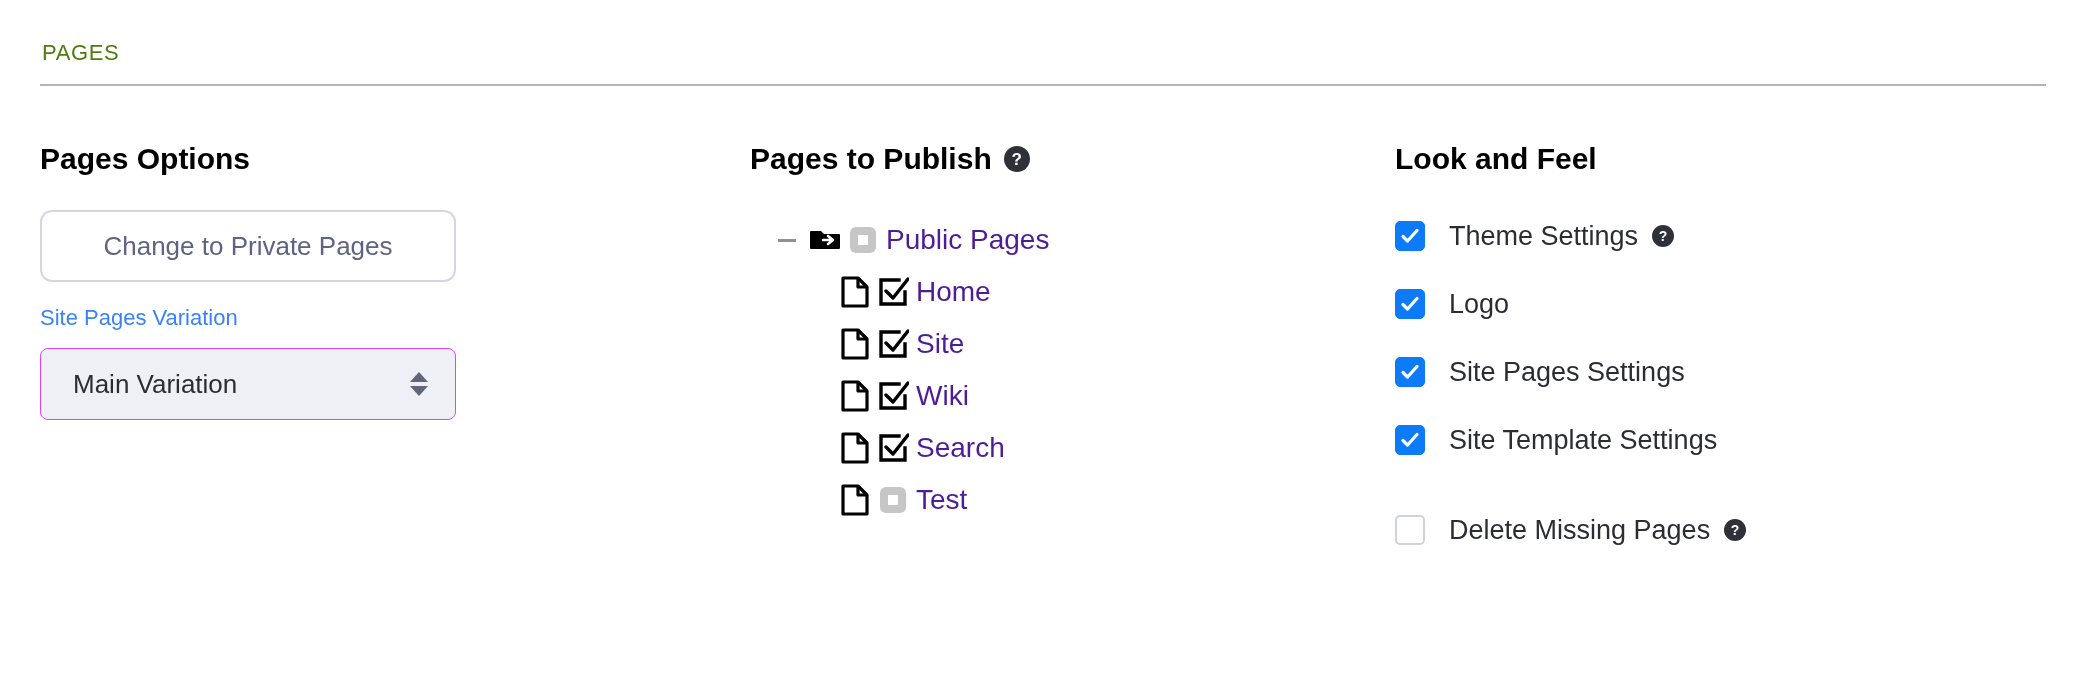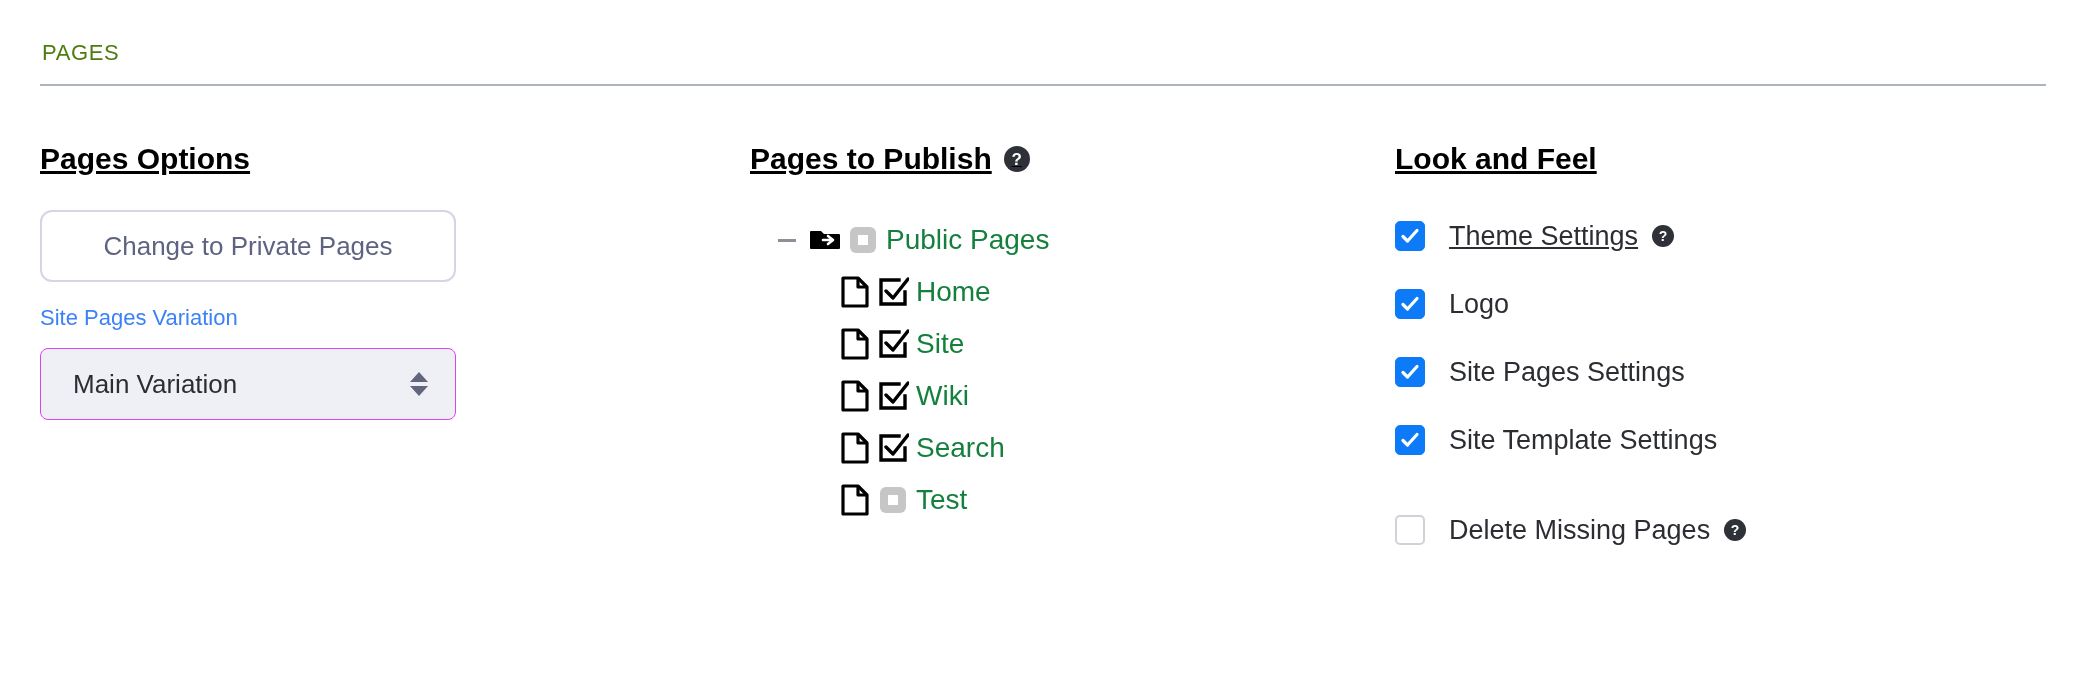"Pages Options" .col-title { text-decoration: underline -> none }
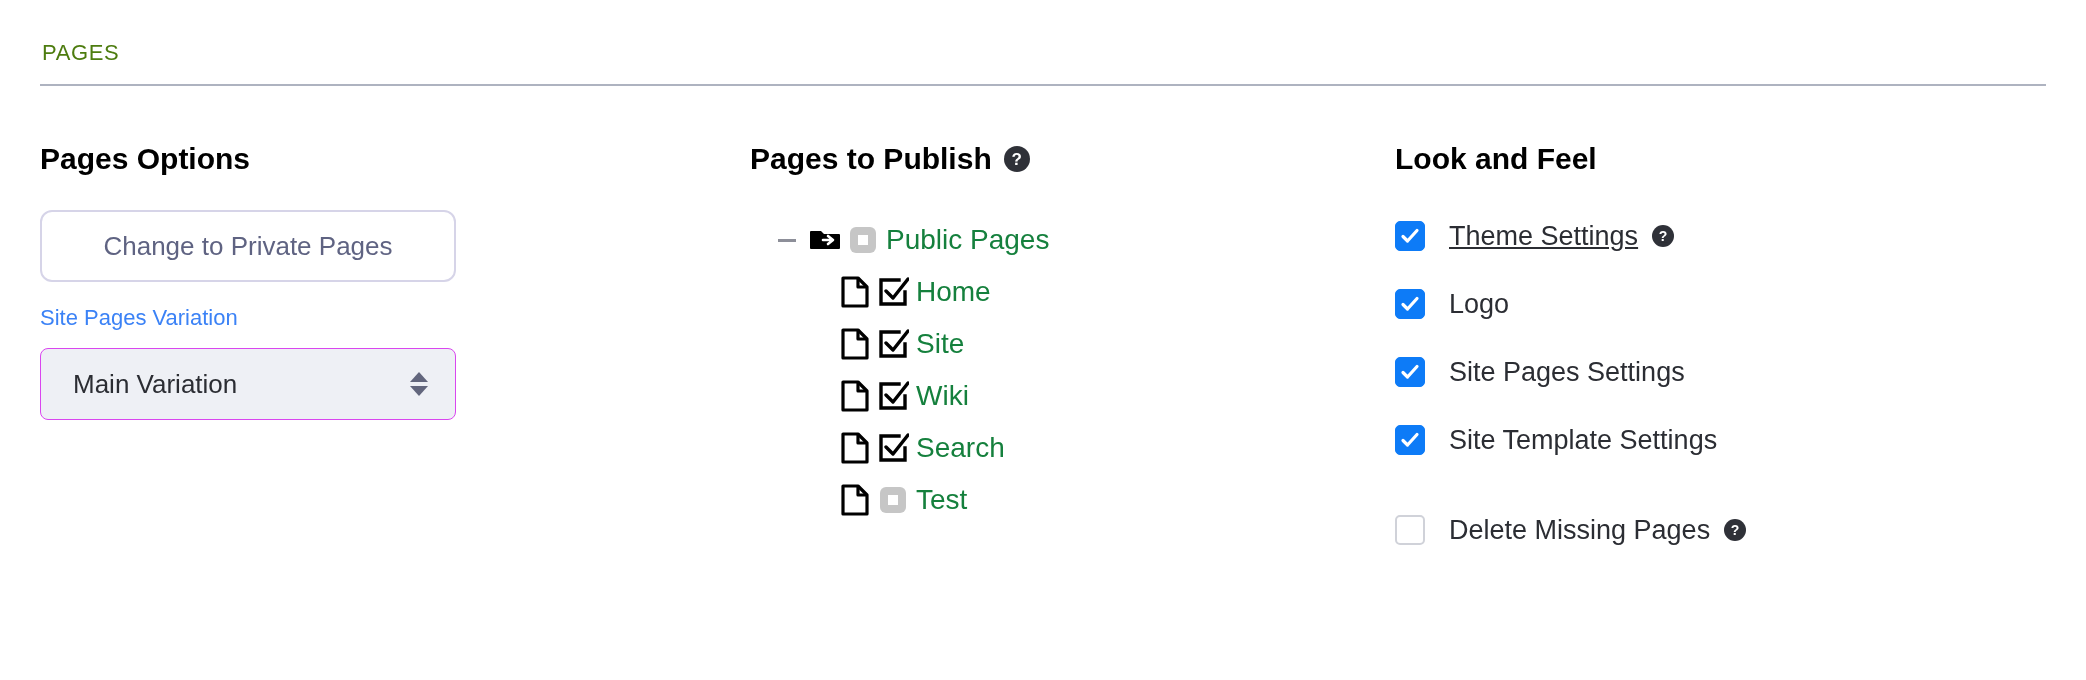"Public Pages" .tree-label { color: #15803d -> #4c1d95 }
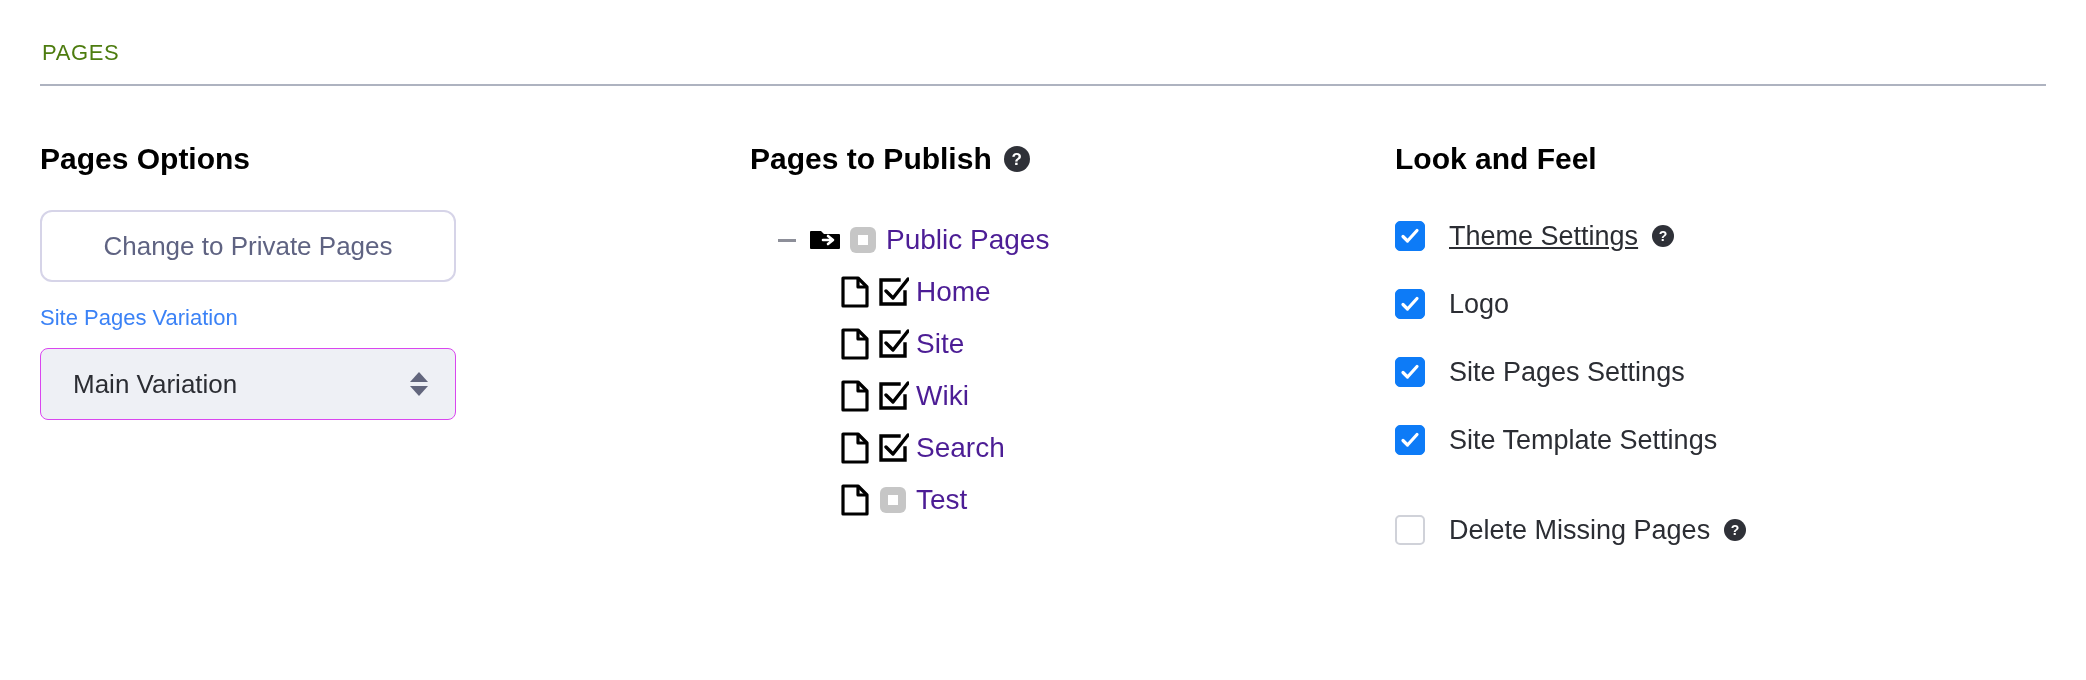"Theme Settings" .check-row.first { text-decoration: underline -> none }
